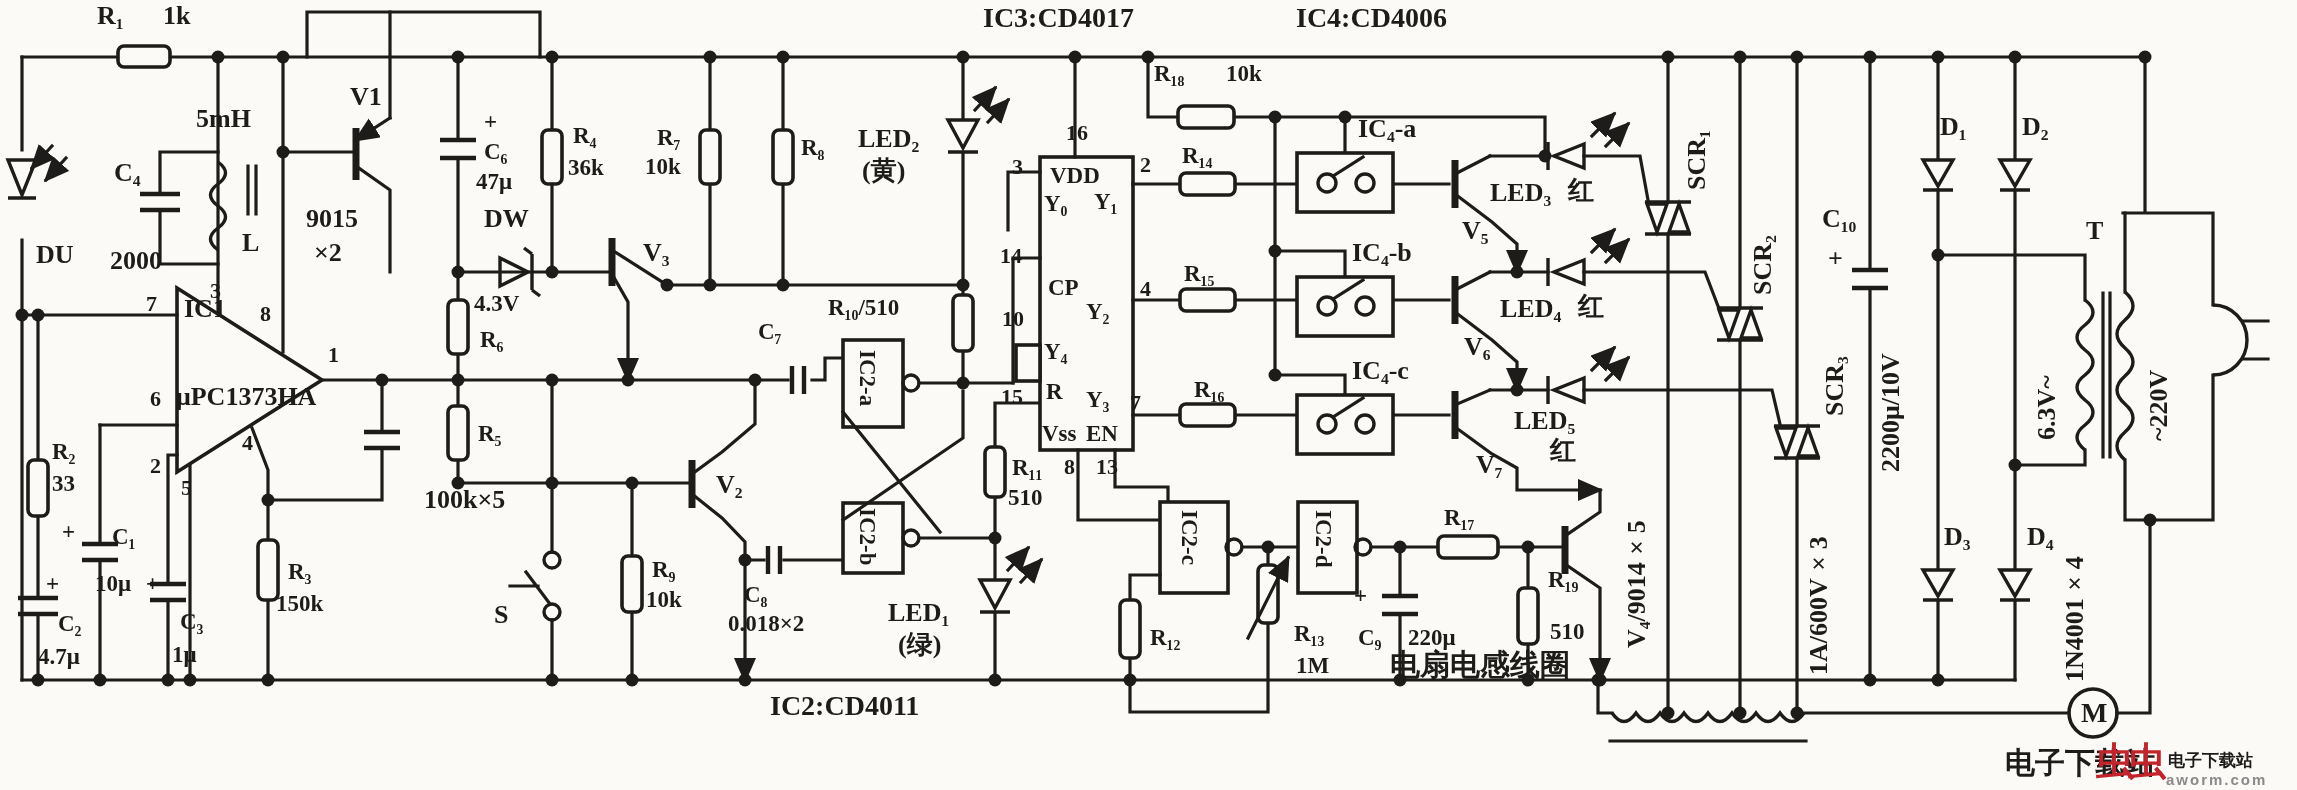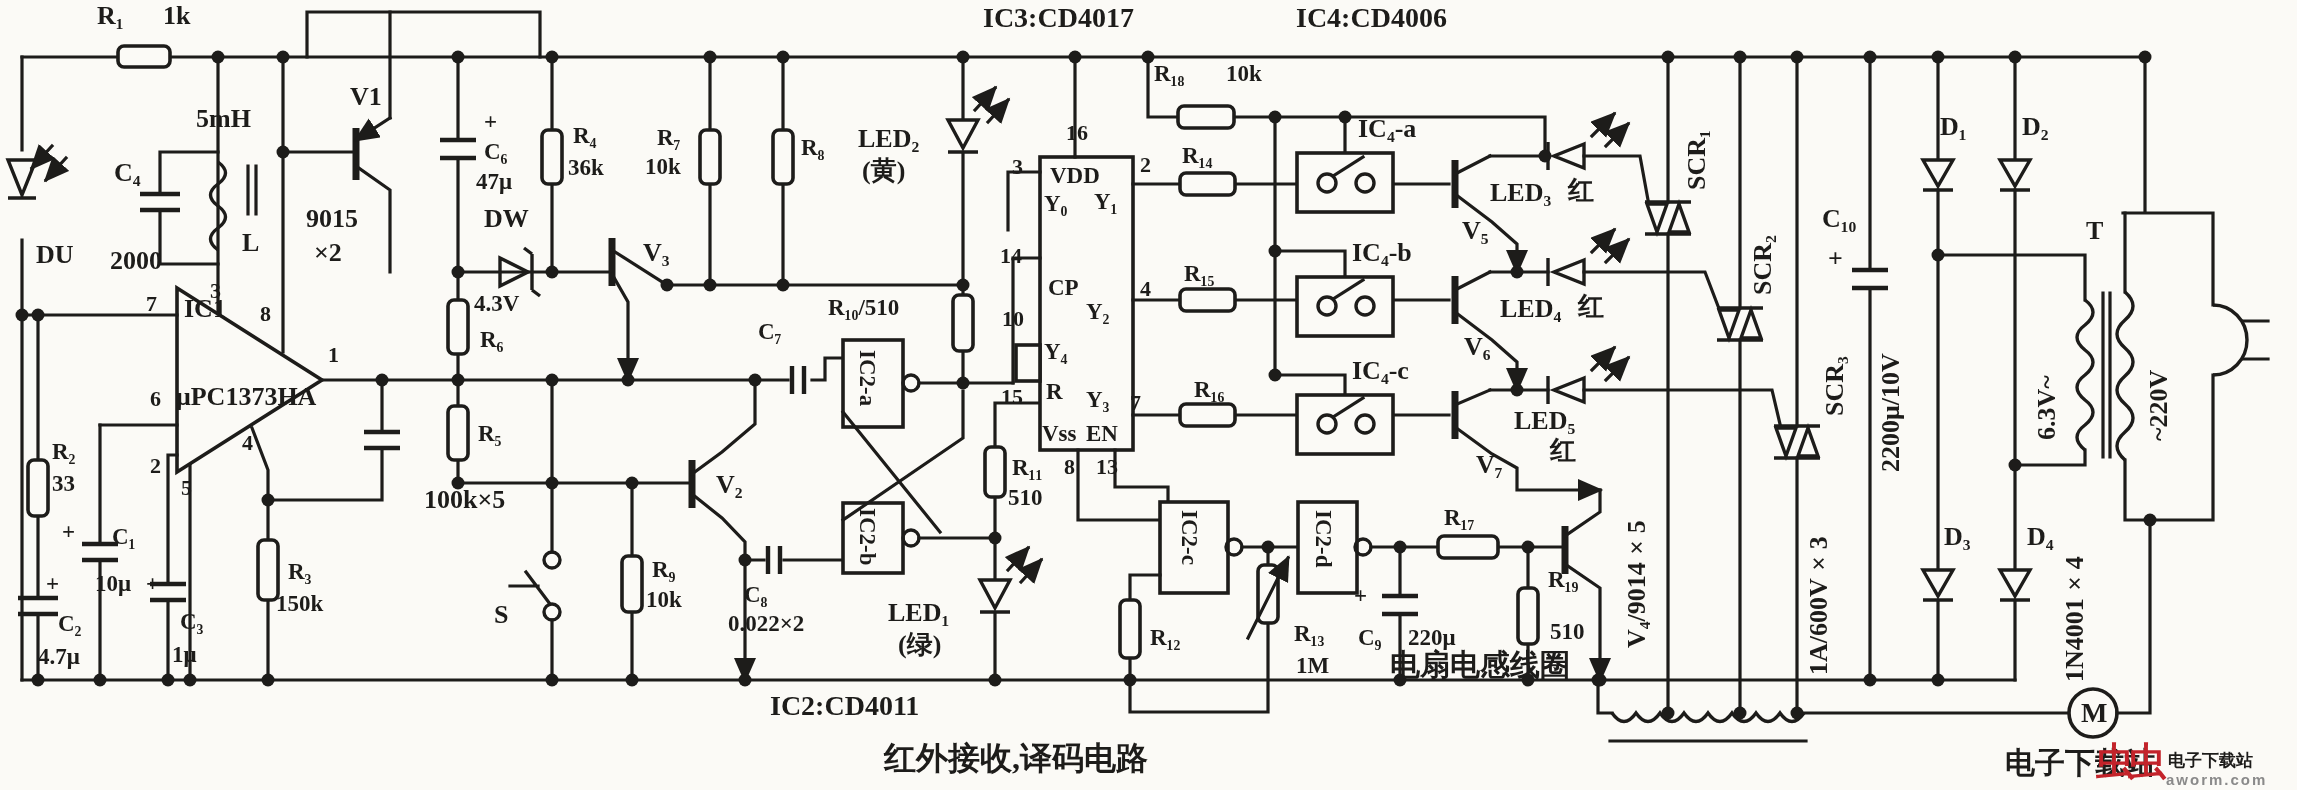"0.022×2" div.lb { text: 0.022 -> 0.018 }
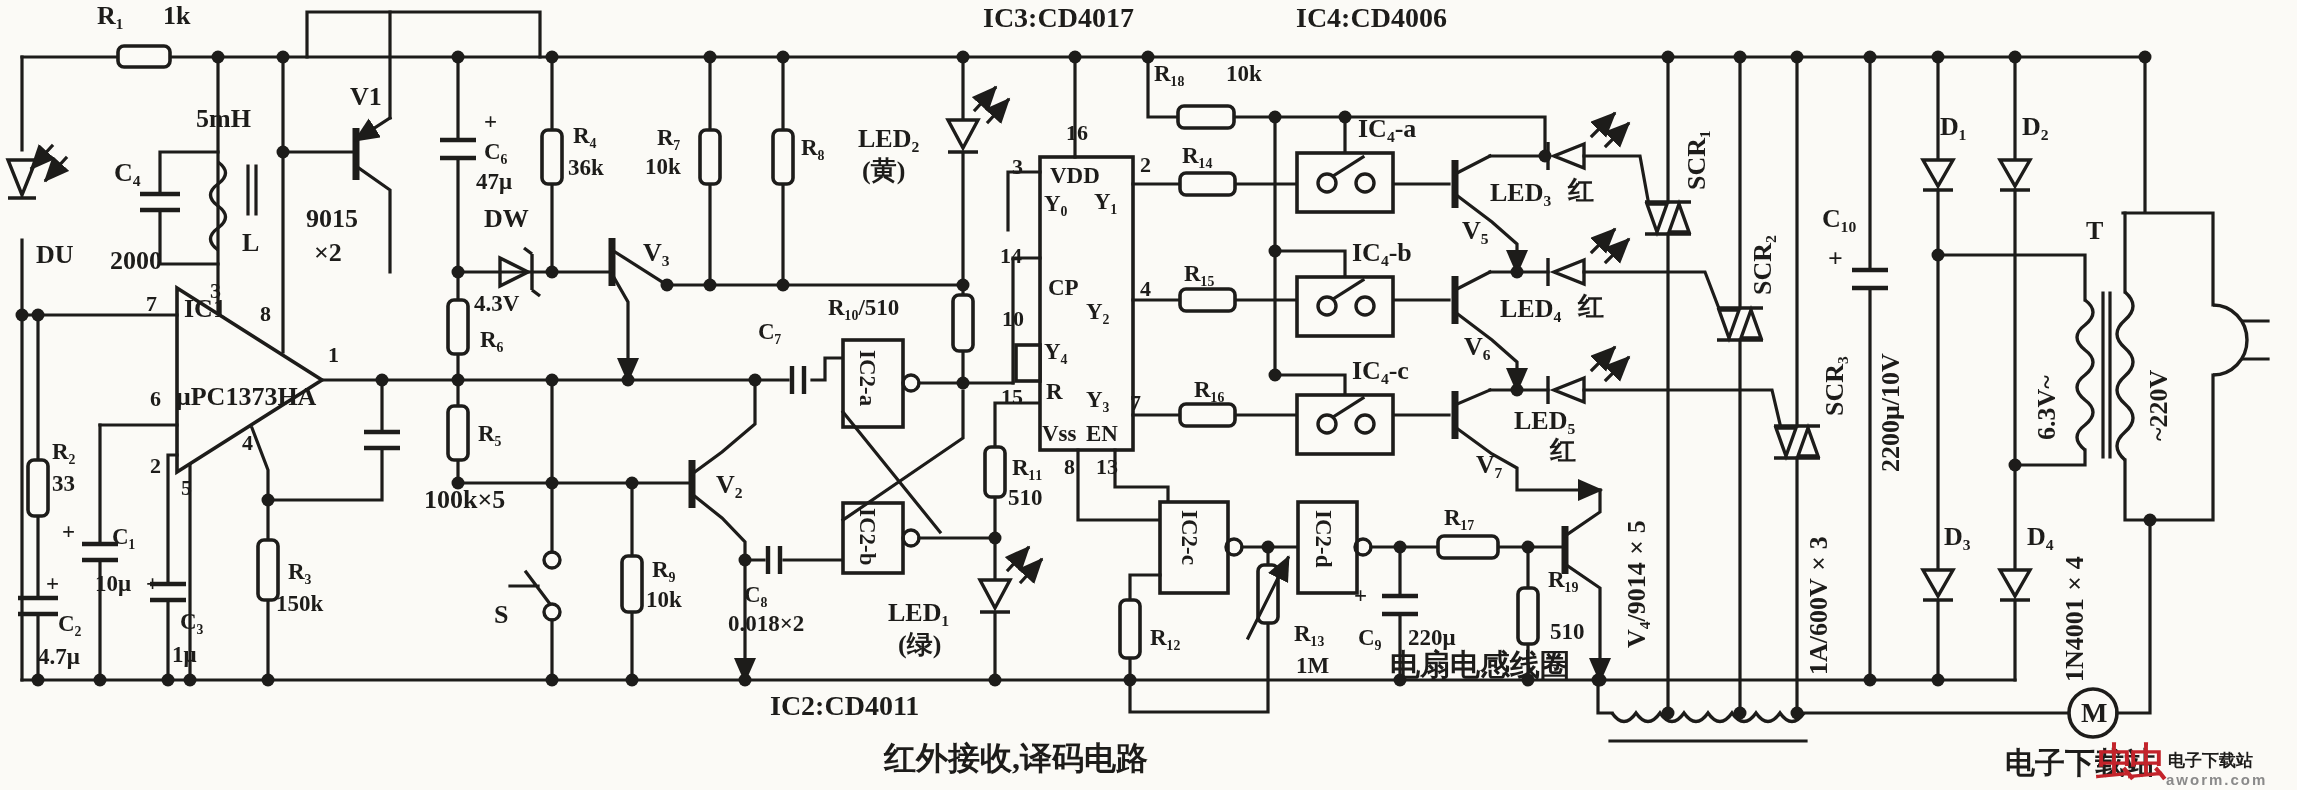"红外接收,译码电路" div.lb { html: <div>红外接收,译码电路</div> -> none }
